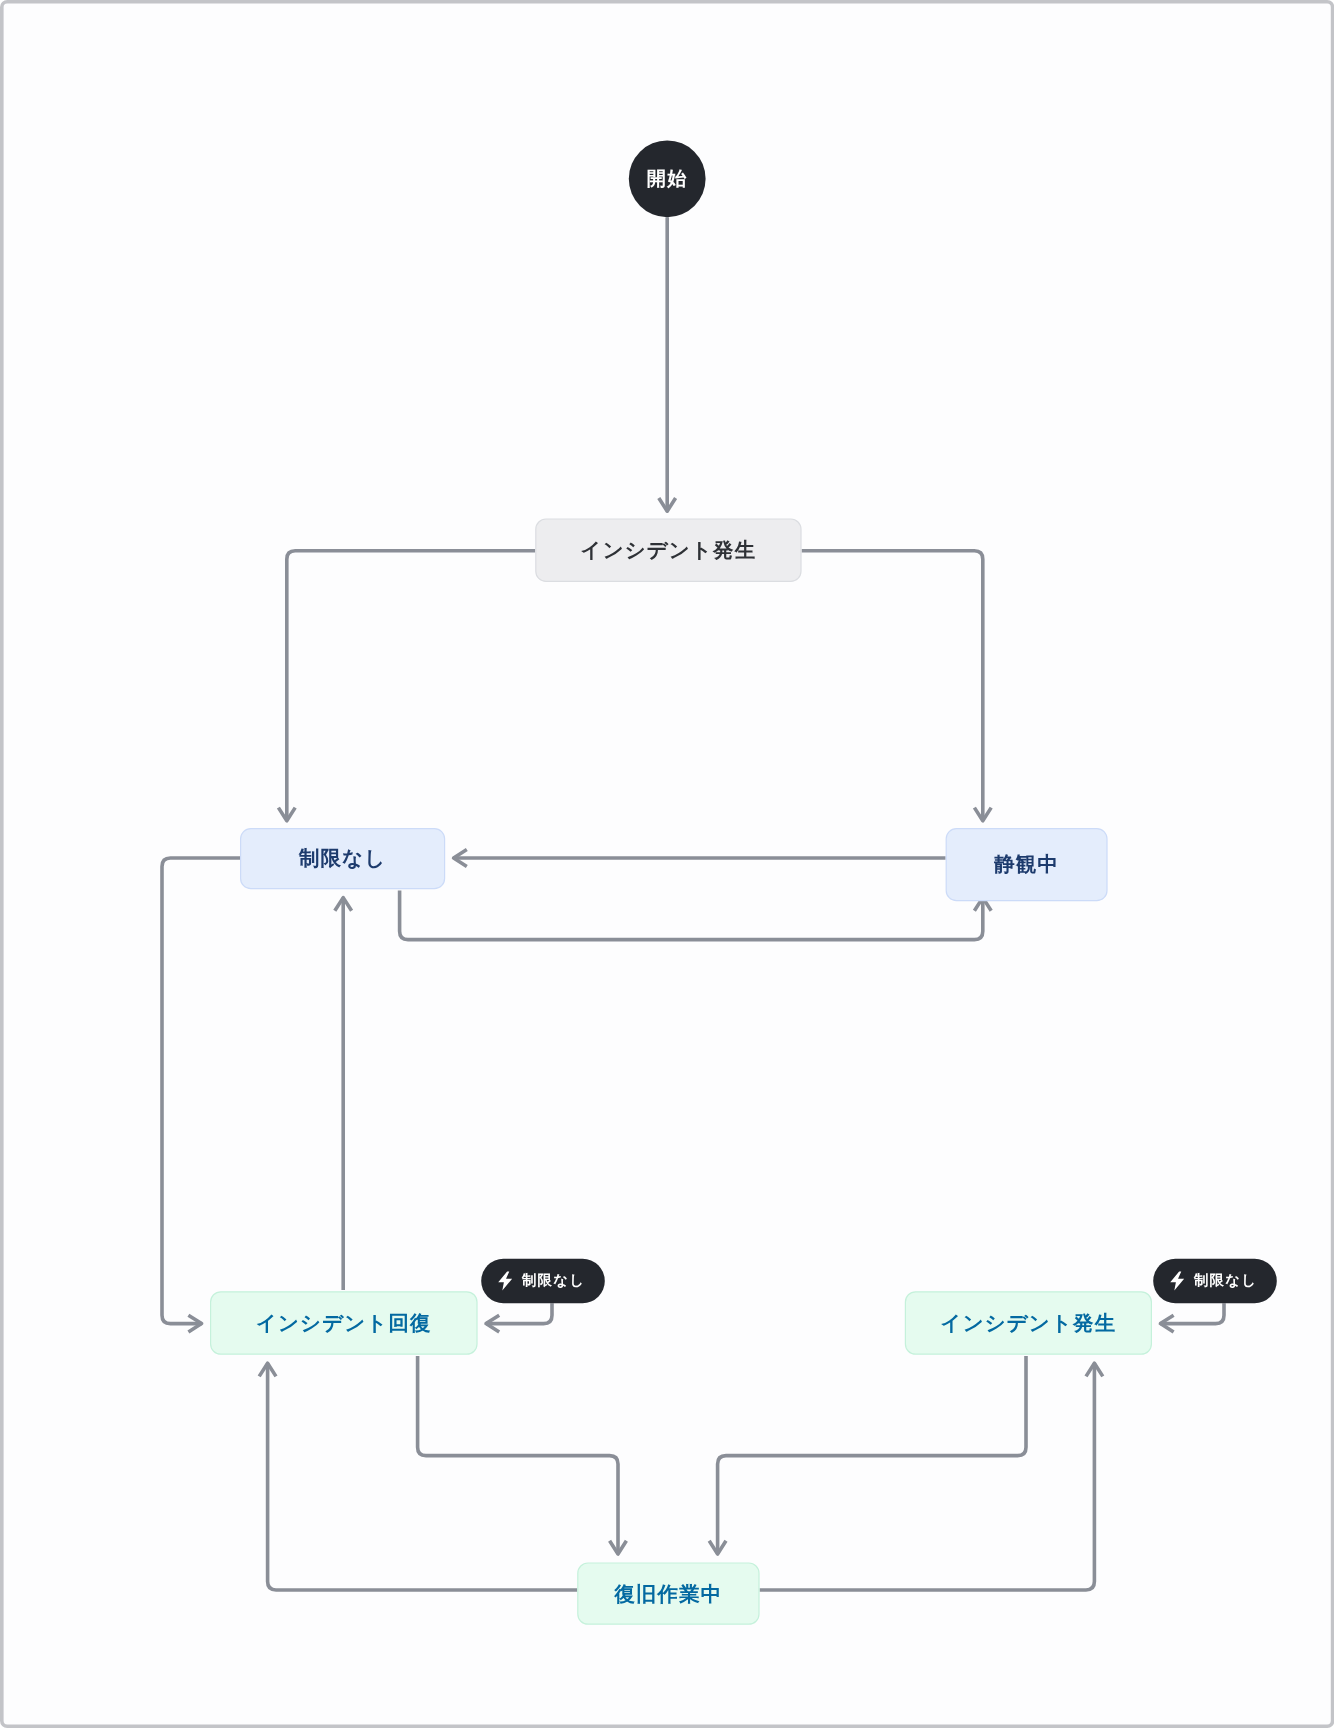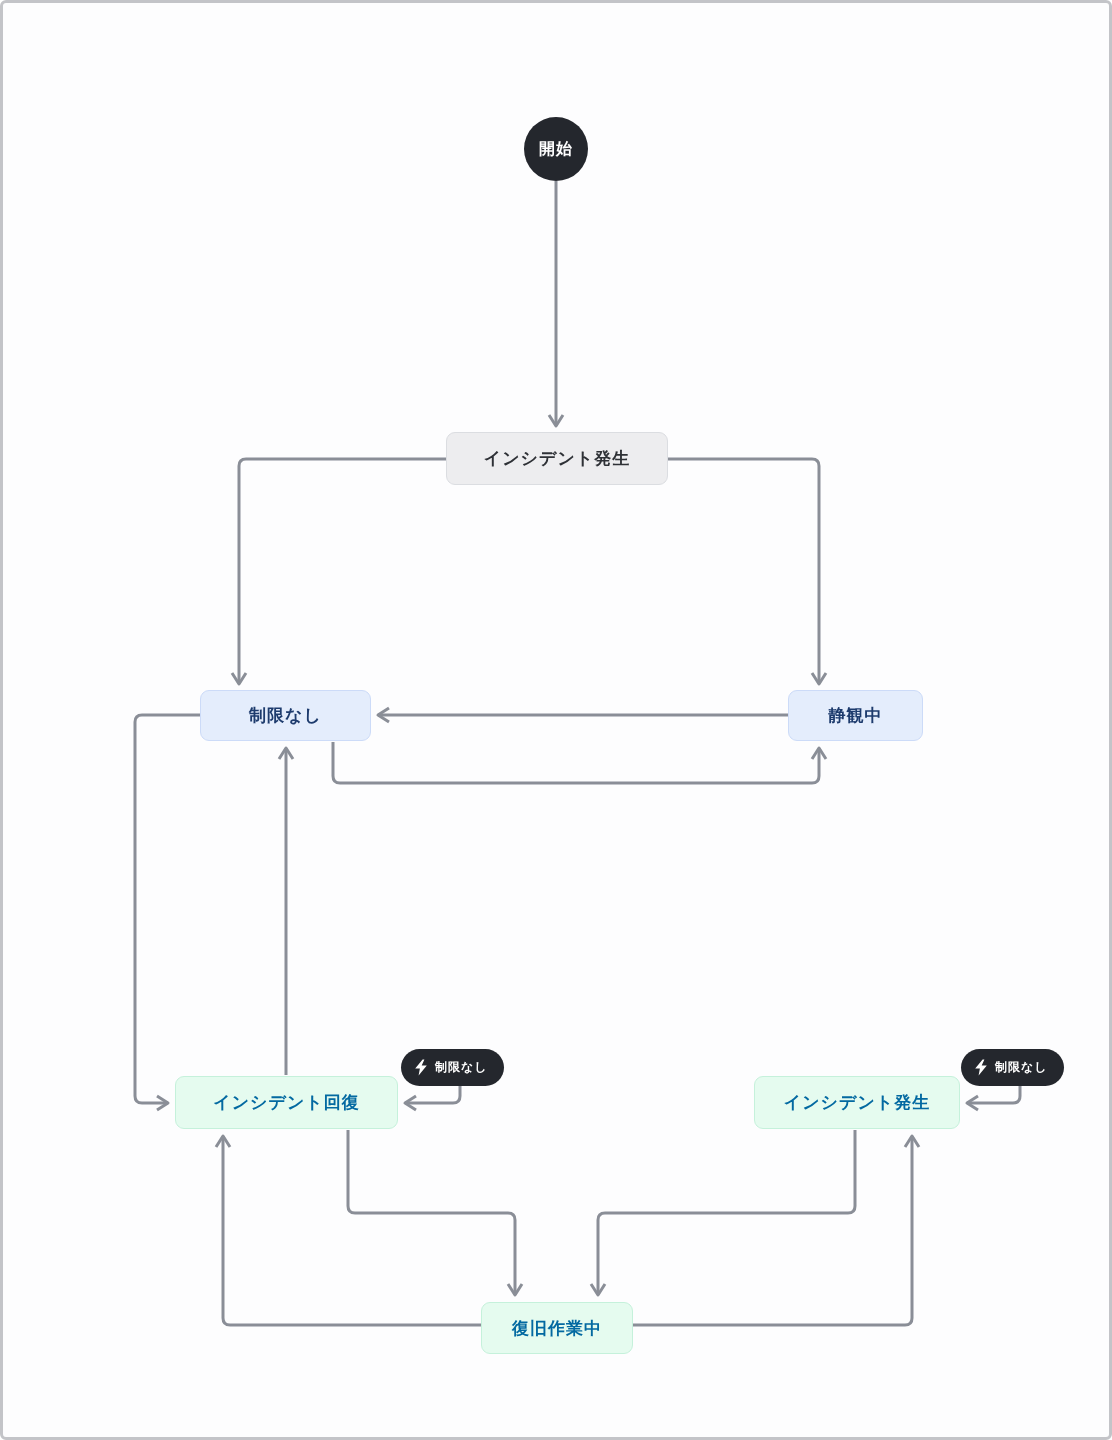"静観中" #n-watching { height: 51px -> 61px }
